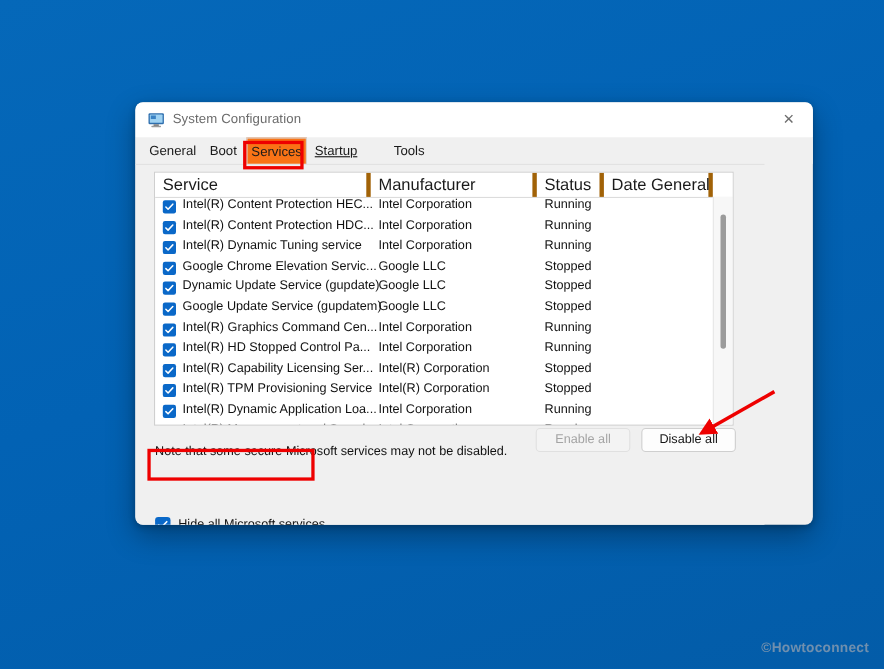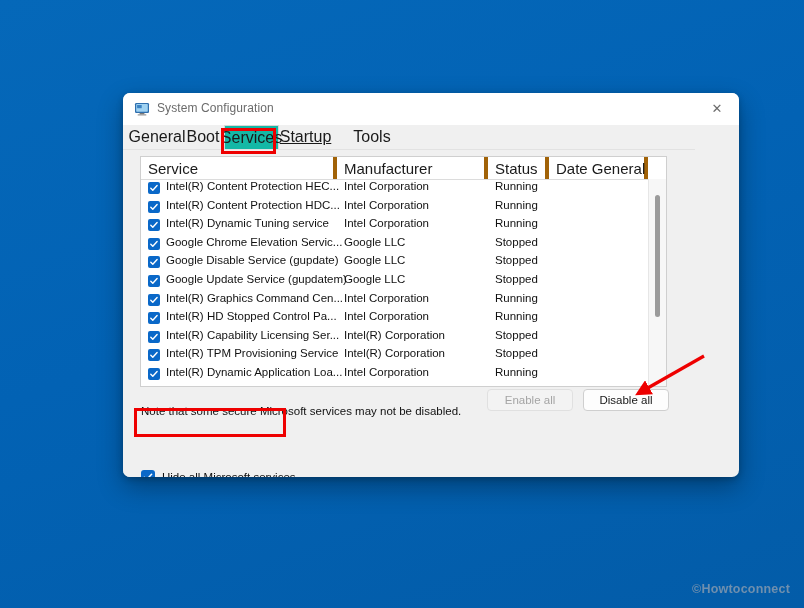"General" .tab { font-size: 16px -> 12px }
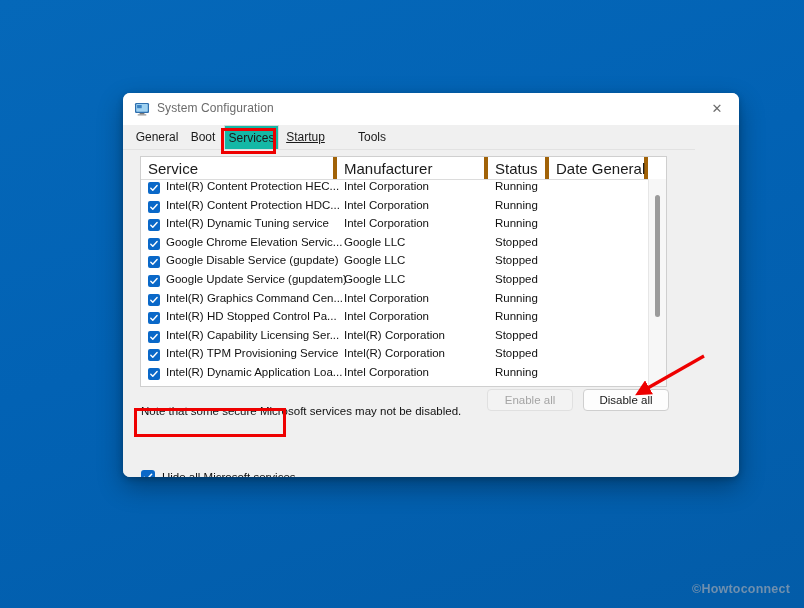"Services" .tab.selected { background: #14b8a6 -> #f97316 }
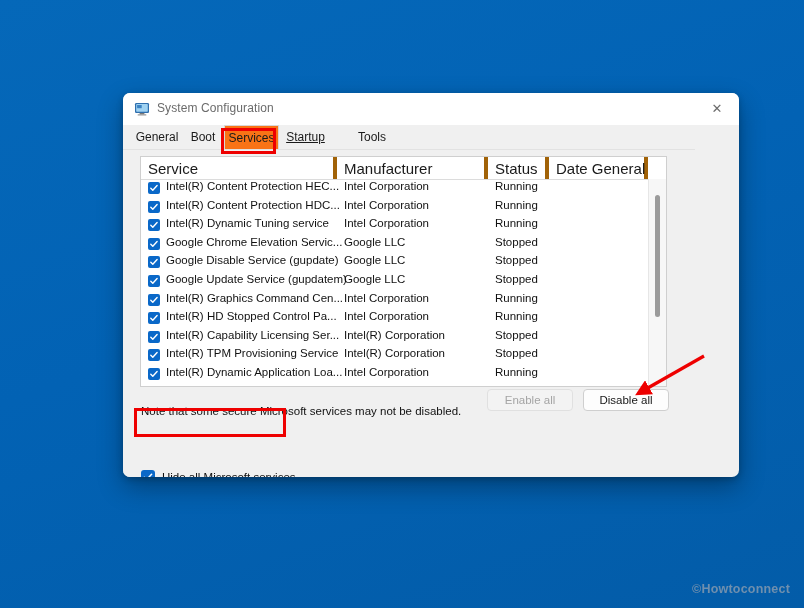"Google Disable Service (gupdate)" span.c-service { text: Google Disable -> Dynamic Update }
